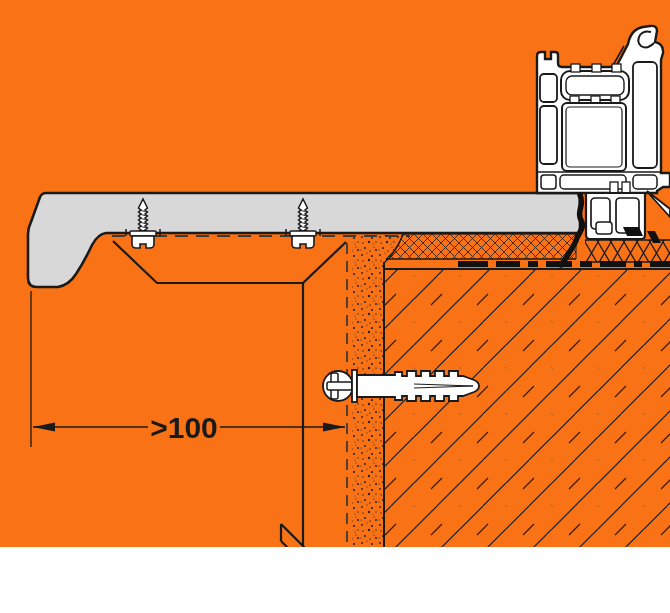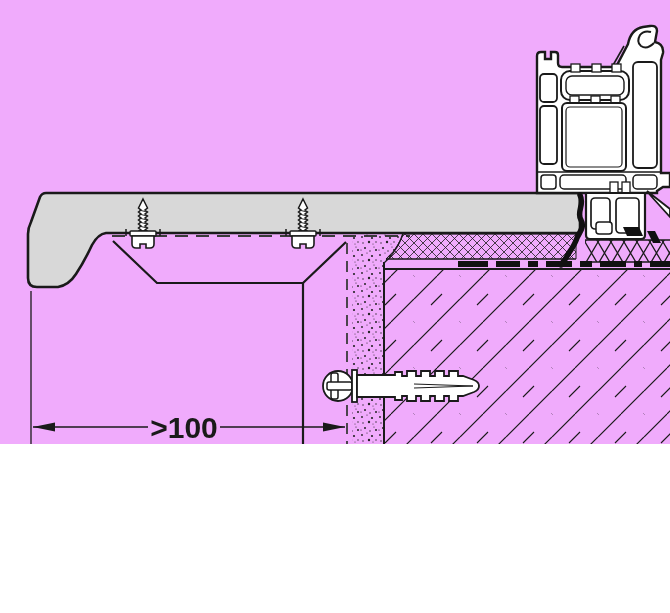">100" #page { background: #f0abfc -> #f97316; height: 444px -> 547px }
